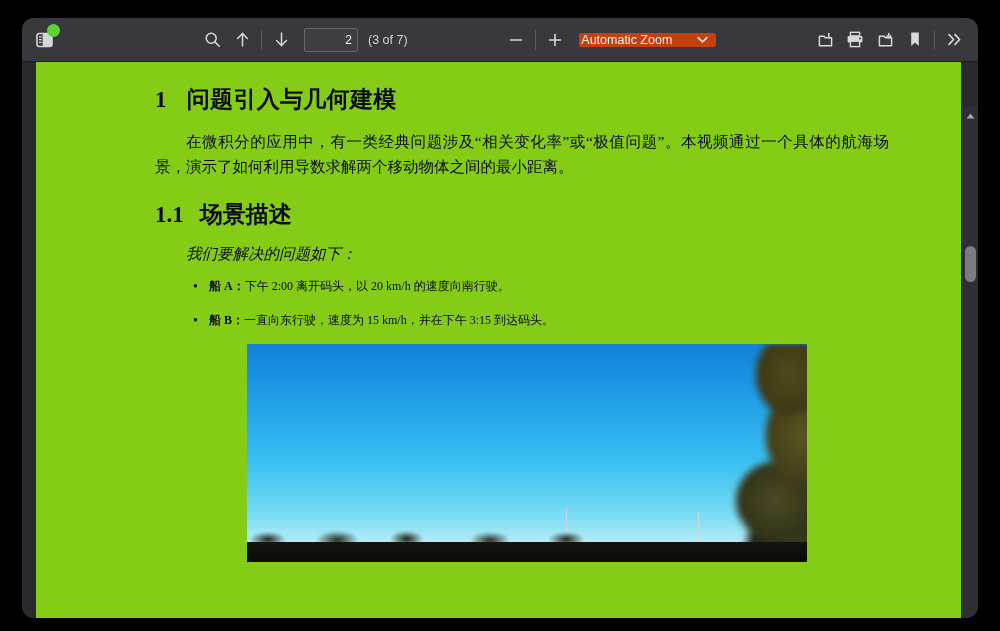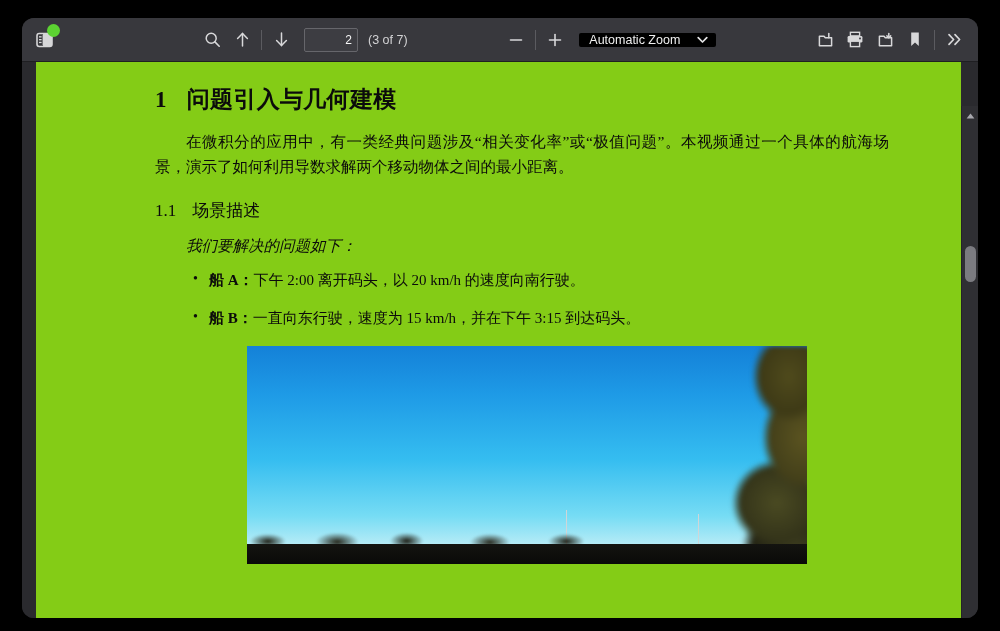"Automatic Zoom" #zoom-select { background: #000000 -> #c2410c; padding: 0 8px 0 10px -> 0 8px 0 2px }
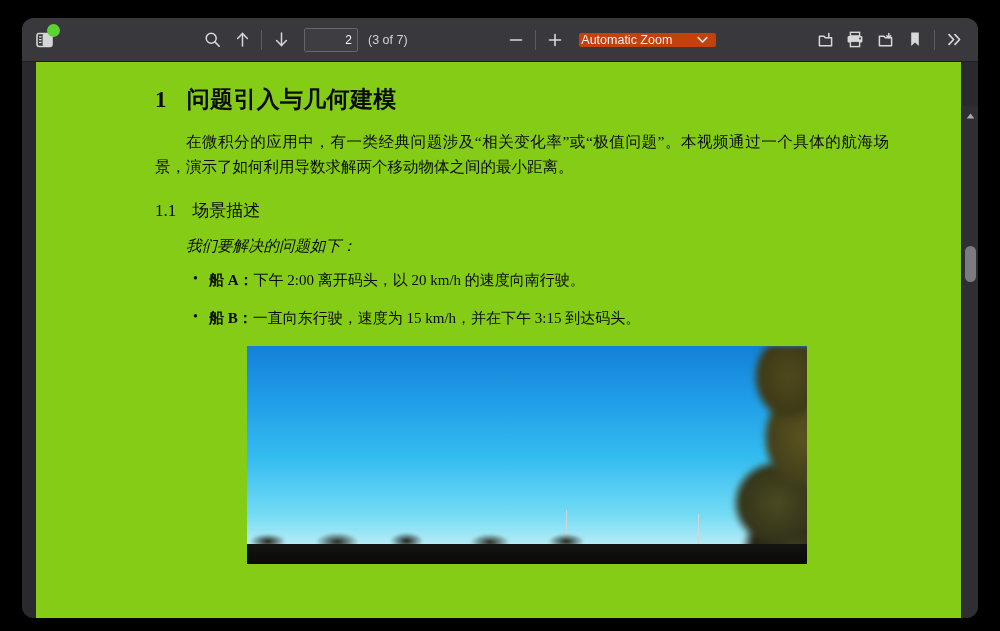"1.1 场景描述" #subsection-heading { font-size: 17px -> 23px; font-weight: normal -> bold }
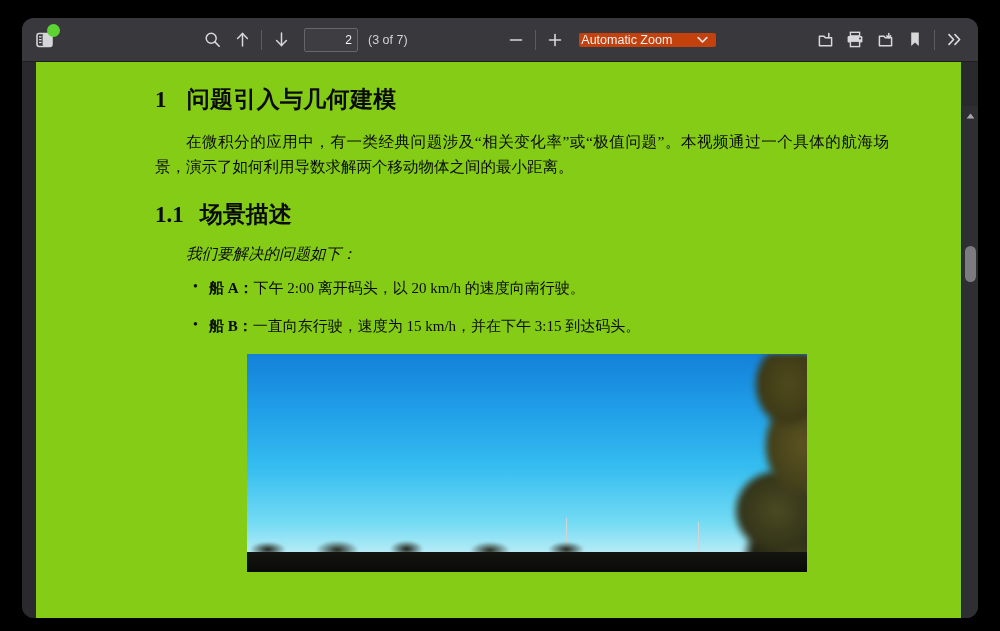"船 A：下午 2:00 离开码头，以 20" .bullet-item { font-size: 15px -> 12px }
